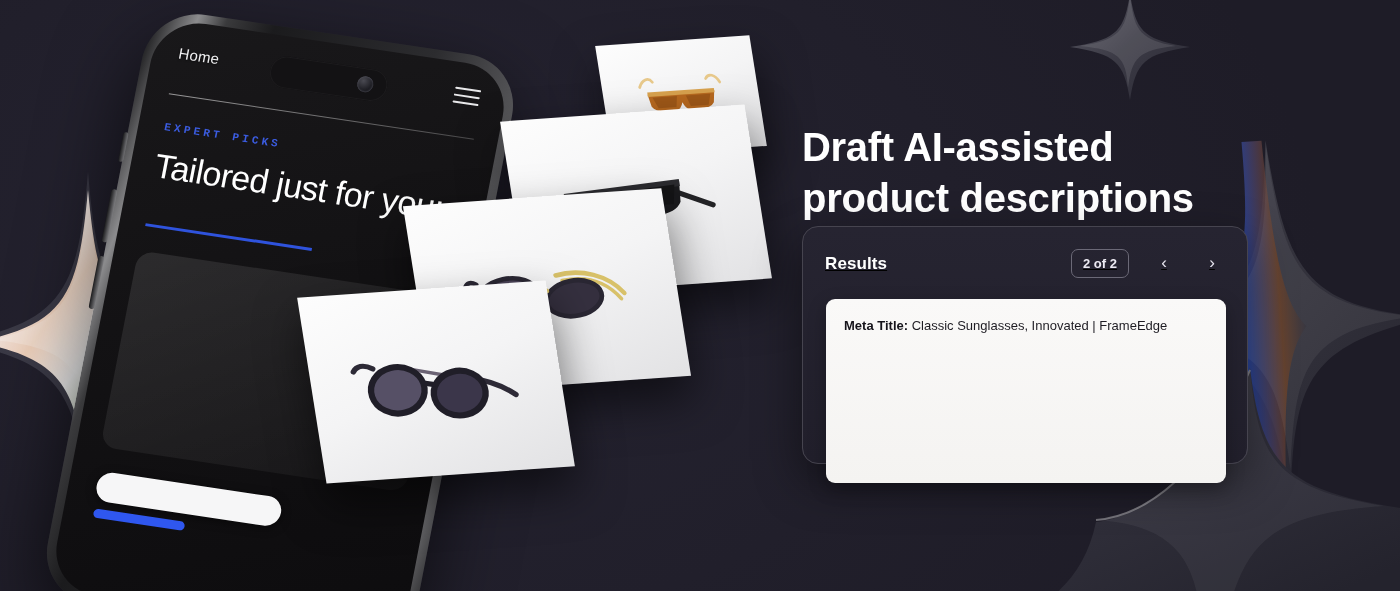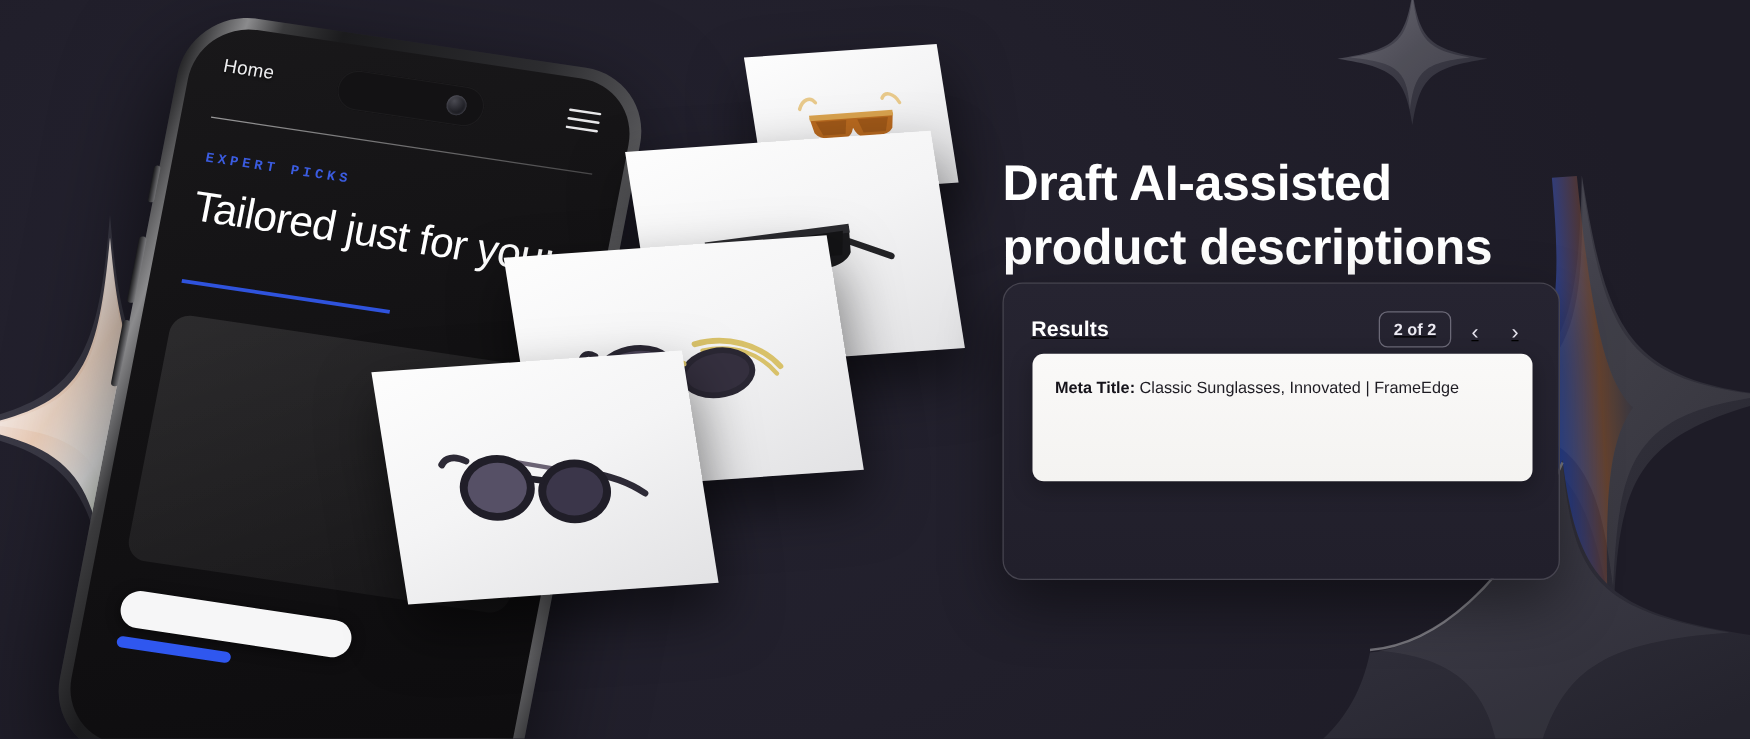"2 of 2" #pager { align-items: flex-end -> flex-start; gap: 6px -> 22px }
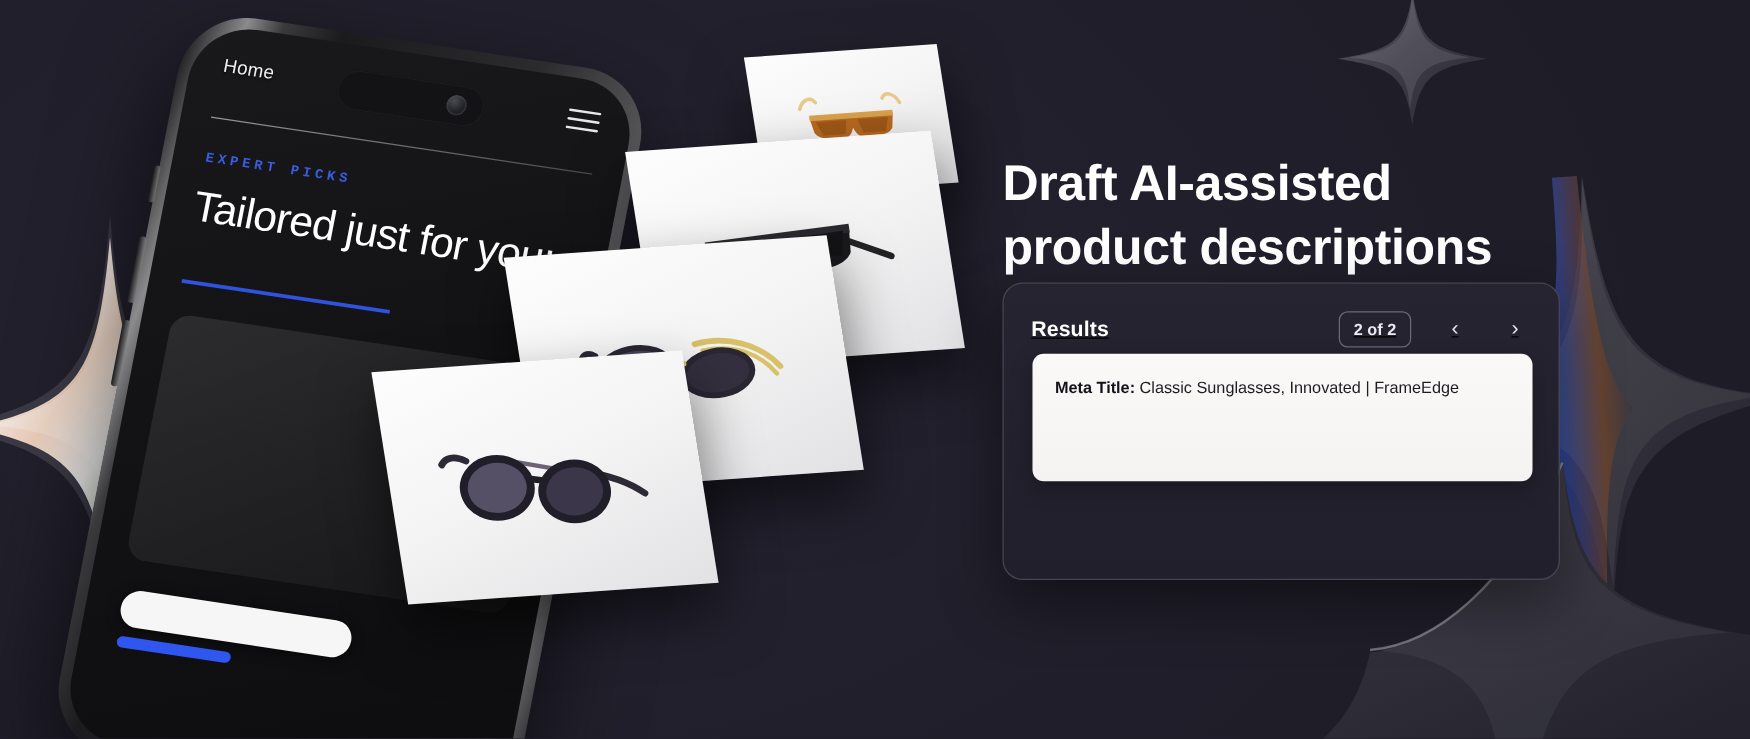"Meta Title: Classic Sunglasses," #results-panel { height: 102px -> 184px; top: 56px -> 72px }
